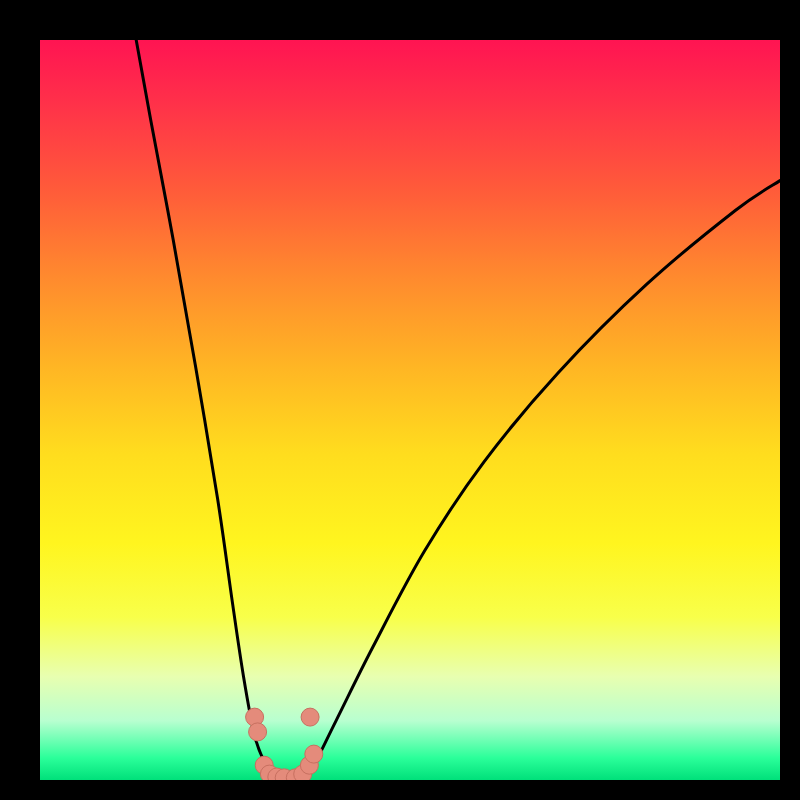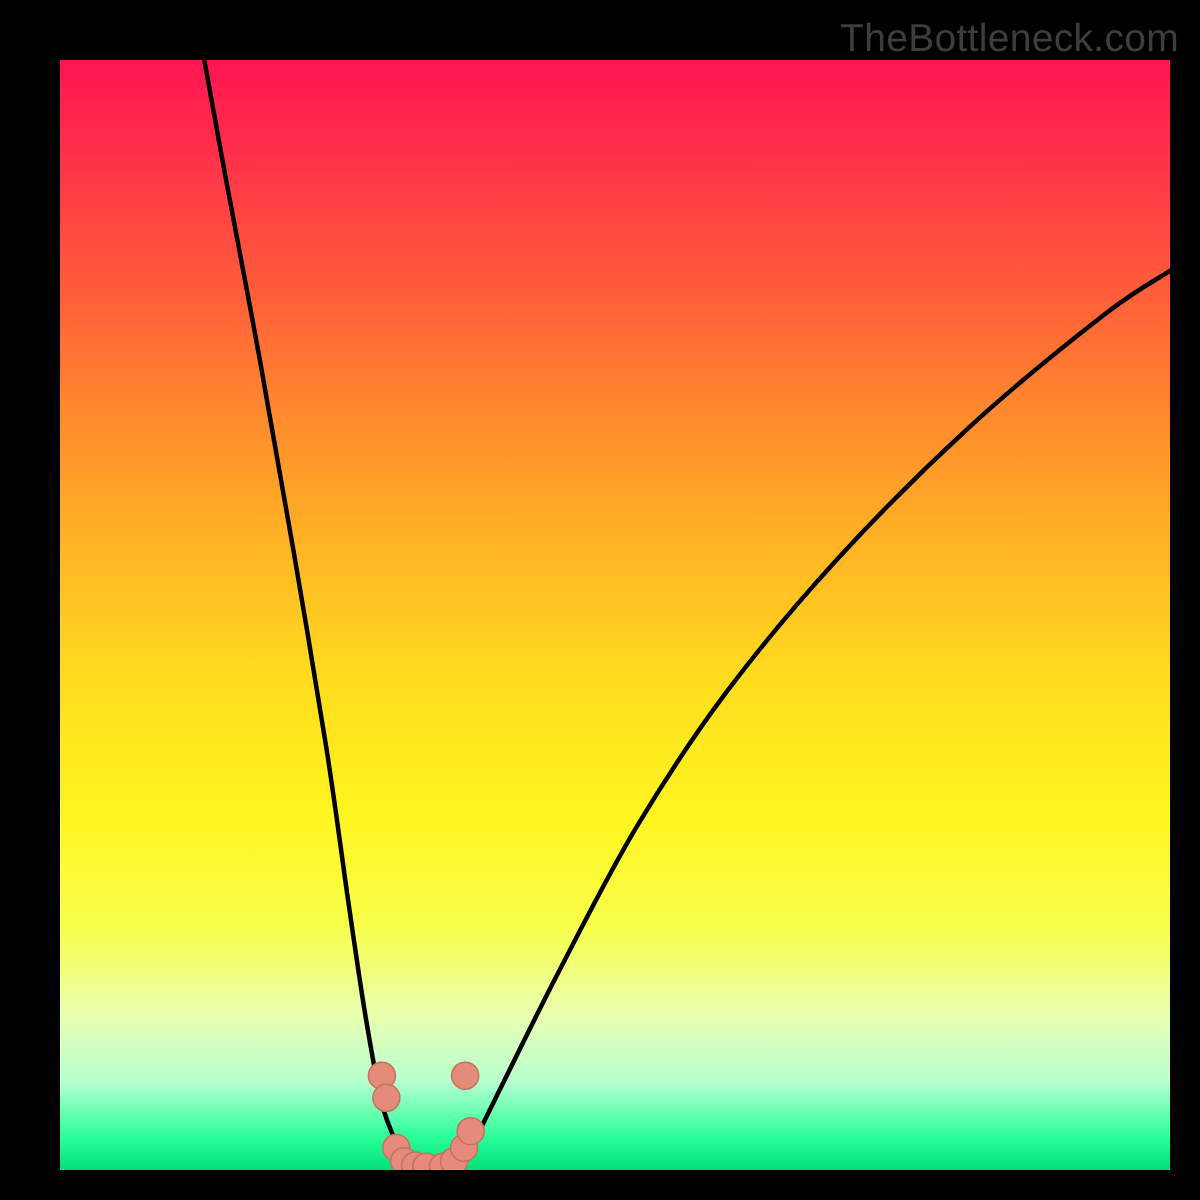"TheBottleneck.com" div.watermark { html: <div>TheBottleneck.com</div> -> none }
